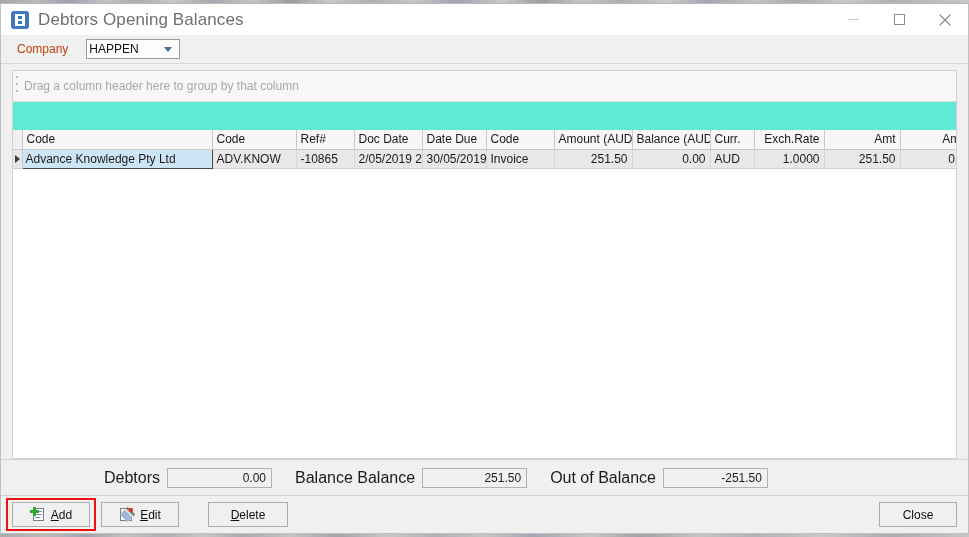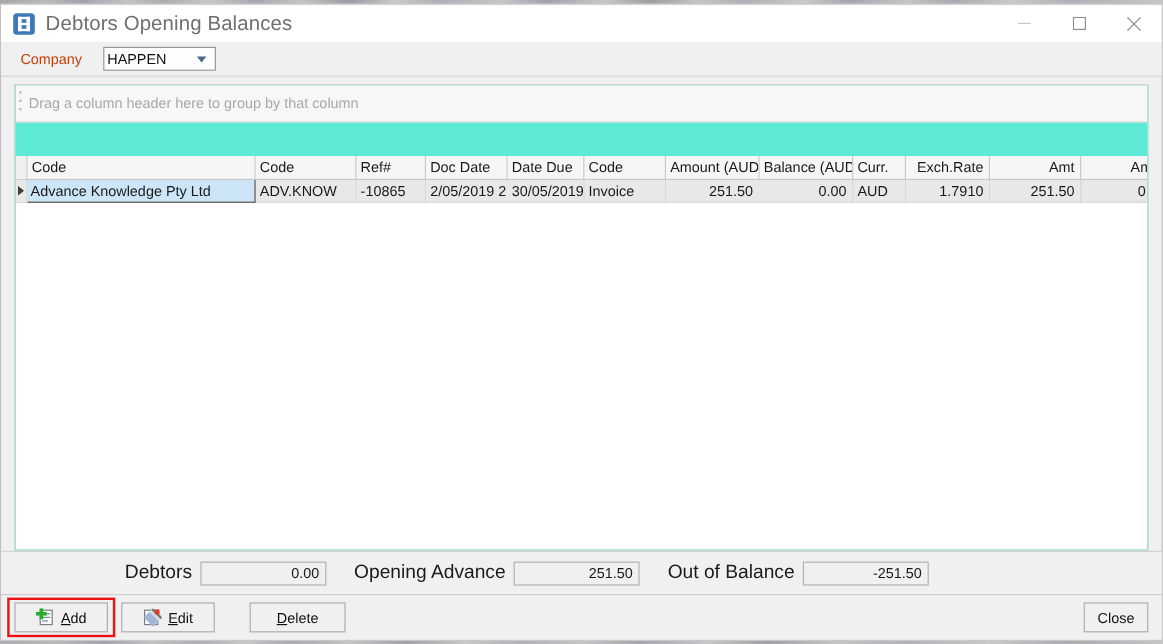"1.7910" td.num { text: 1.7910 -> 1.0000 }
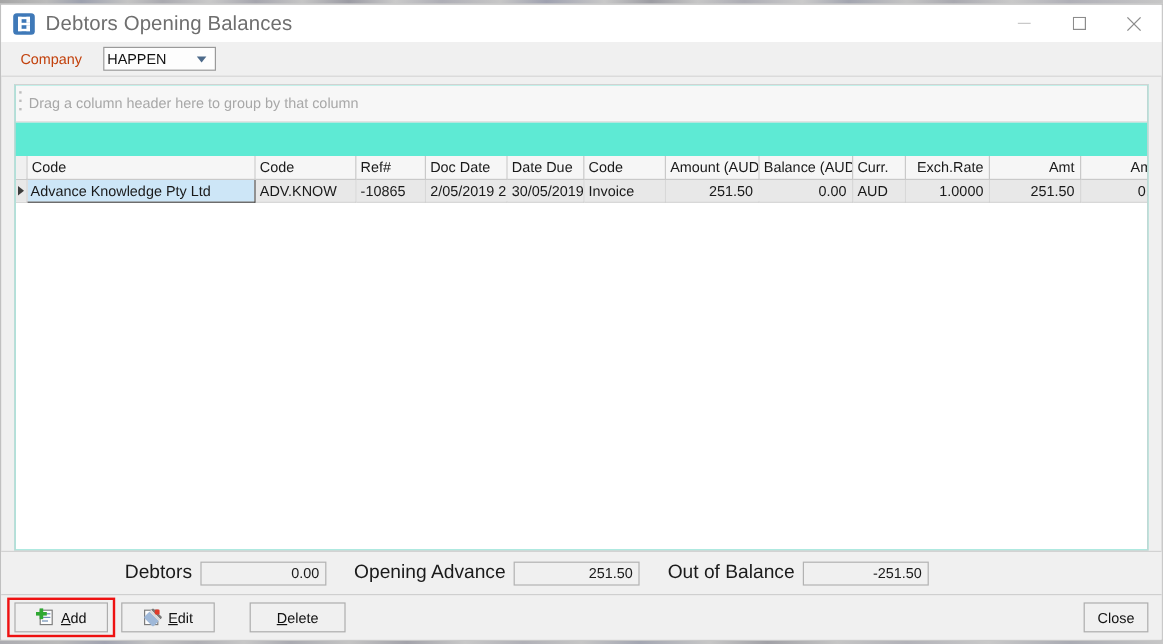"Opening Advance" span.total-label { text: Opening Advance -> Balance Balance }
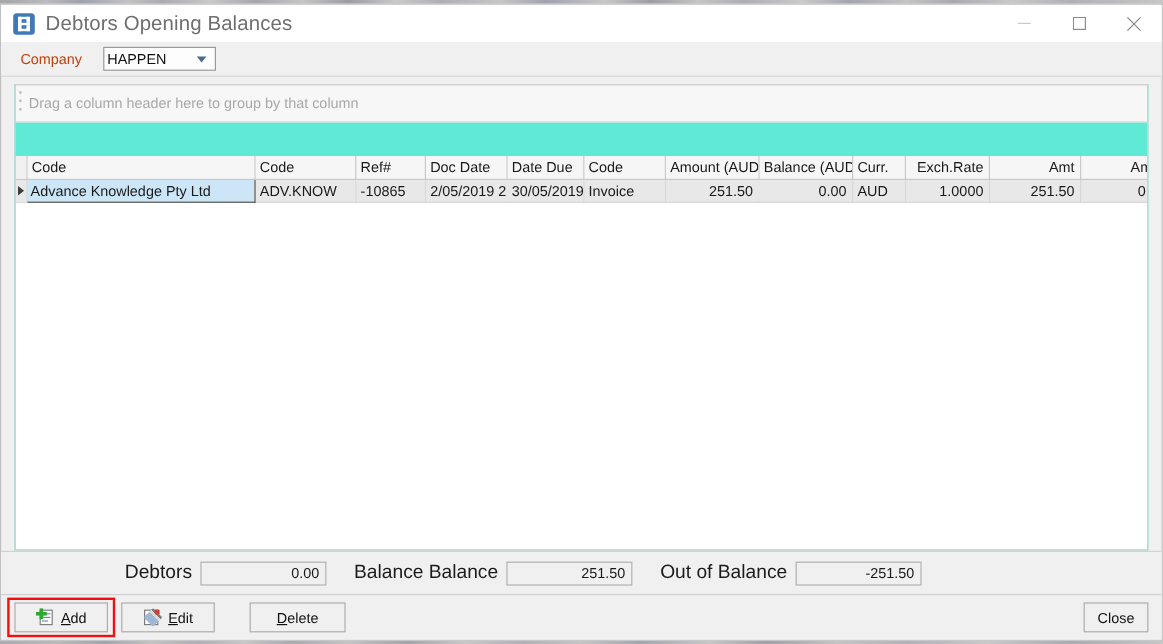"Close" #close-button { width: 54px -> 78px }
